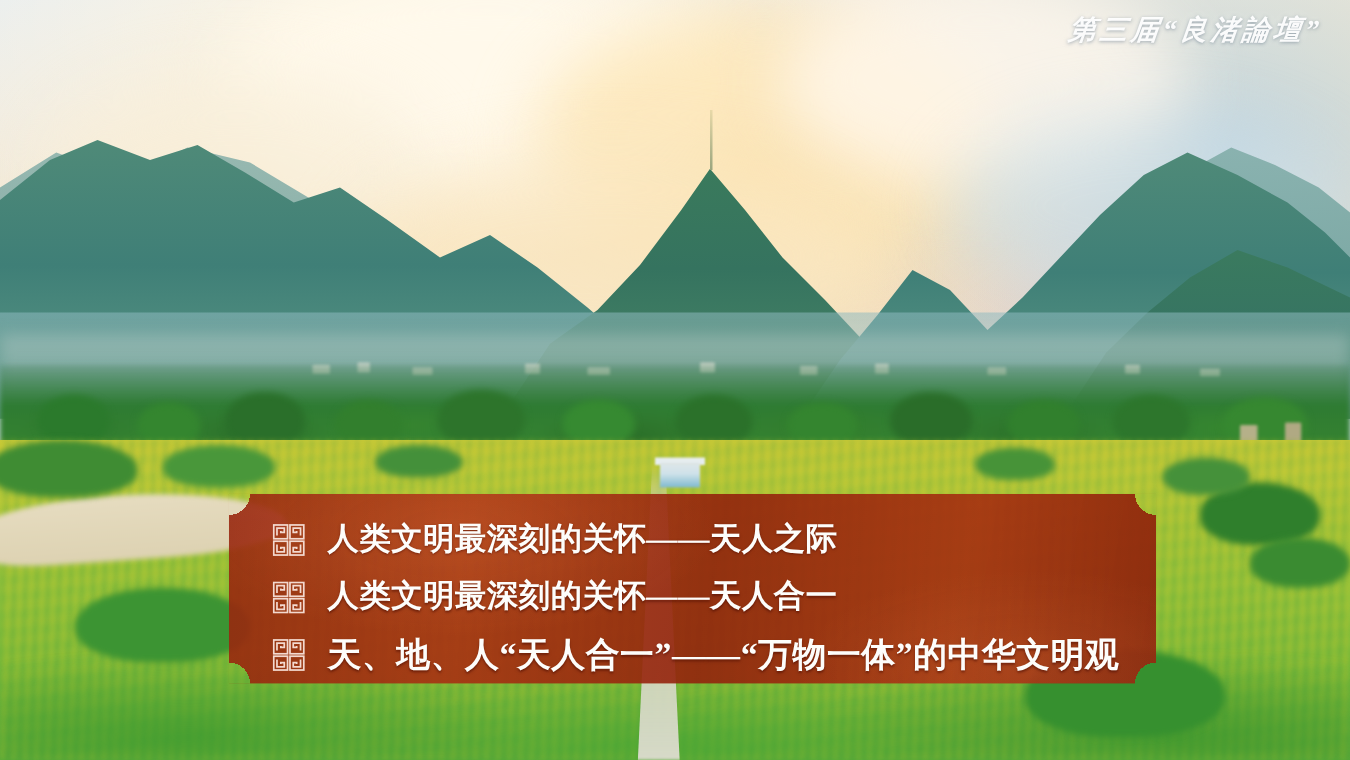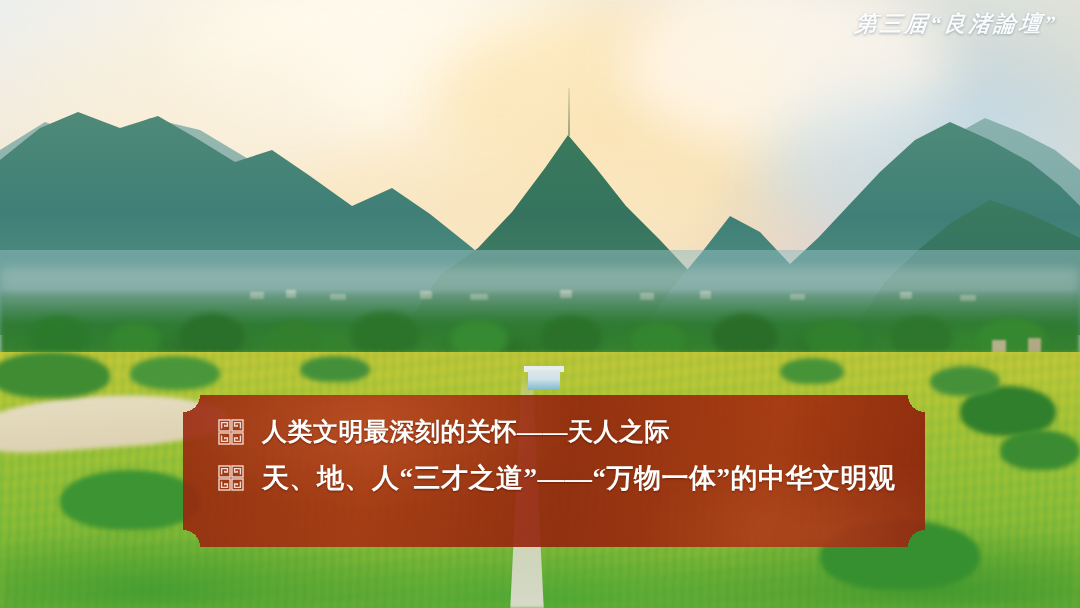"人类文明最深刻的关怀——天人合一" div.line { html: none -> <div> <svg> <g> <rect></rect> <path></path> <rect></rect> <path></path> <rect></rect> <path></path> <rect></rect> <path></path> </g> </svg> <span>人类文明最深刻的关怀——天人合一</span> </div> }
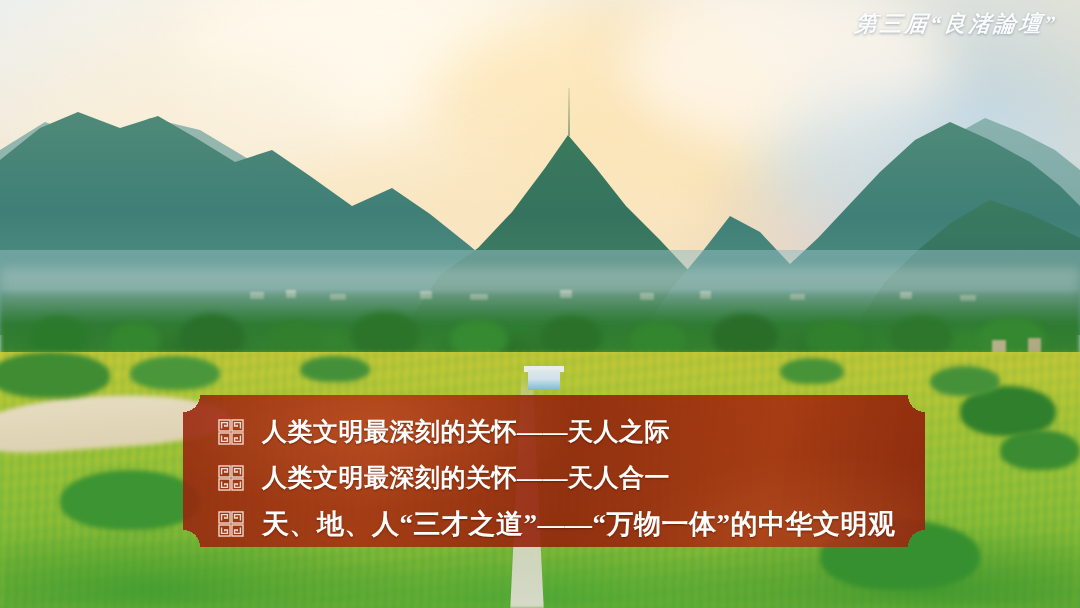"天、地、人“三才之道”——“万物一体”的中华文明观" span.ltext { text: 三才之道 -> 天人合一 }
